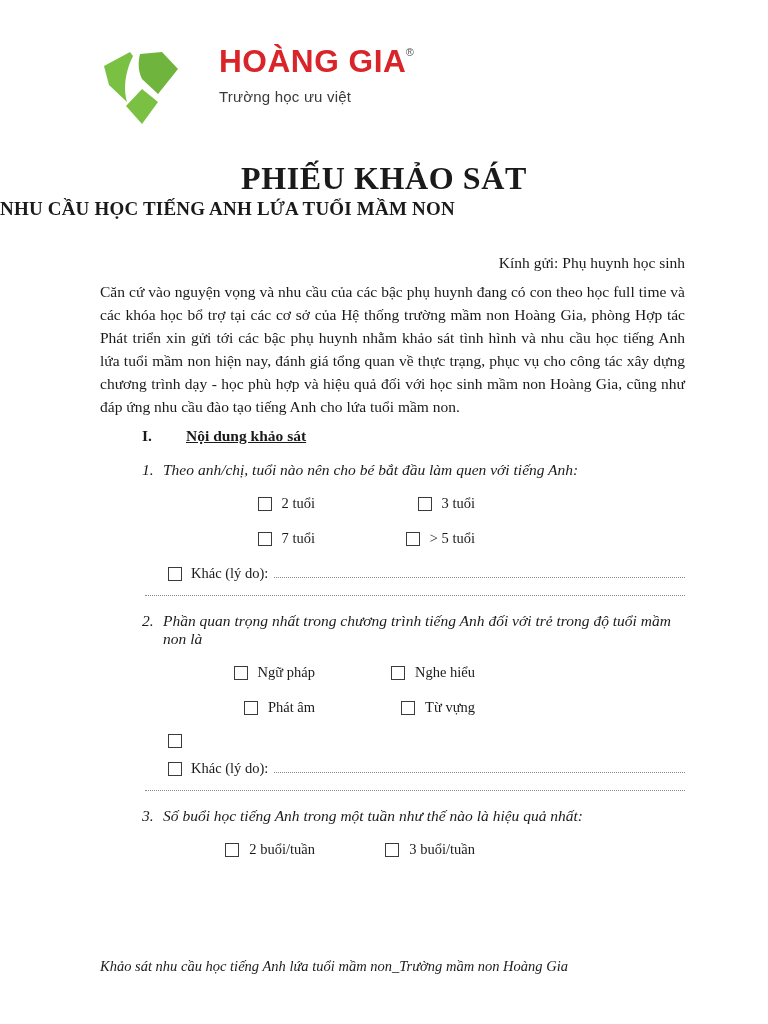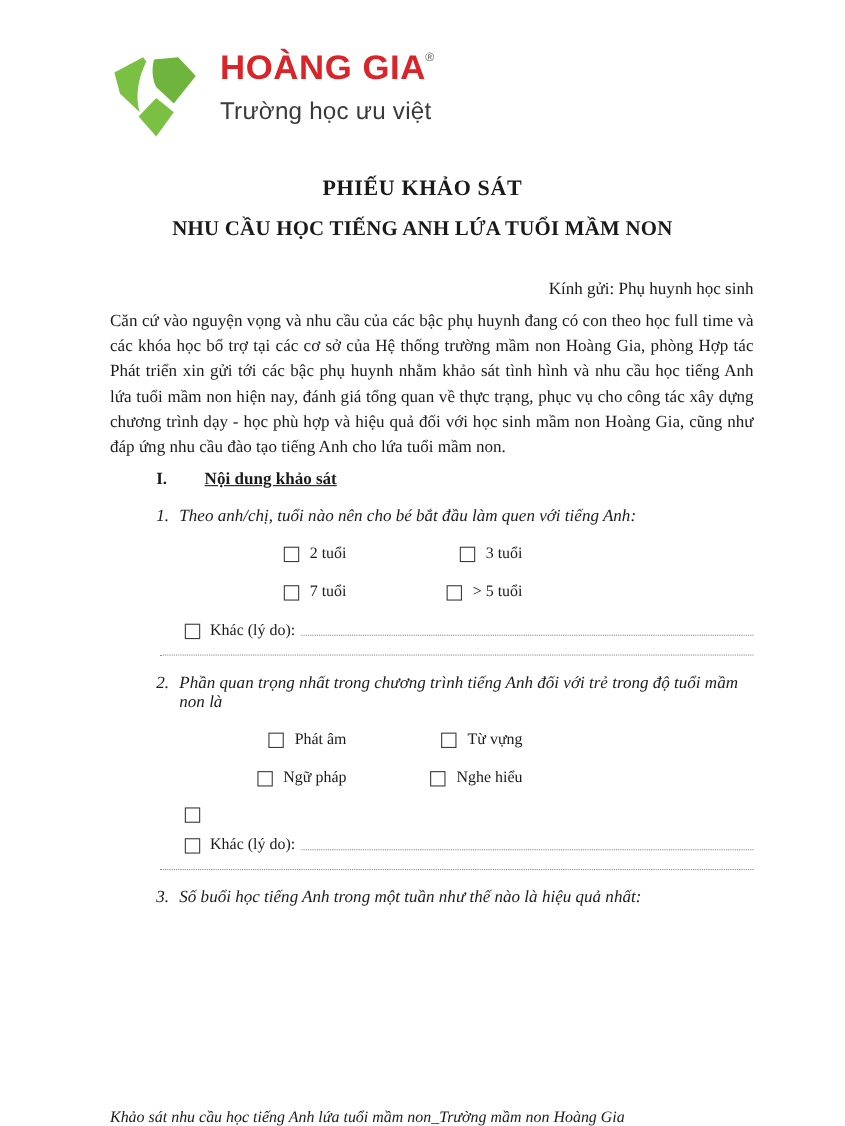"HOÀNG GIA" .letterhead { gap: none -> 19px }
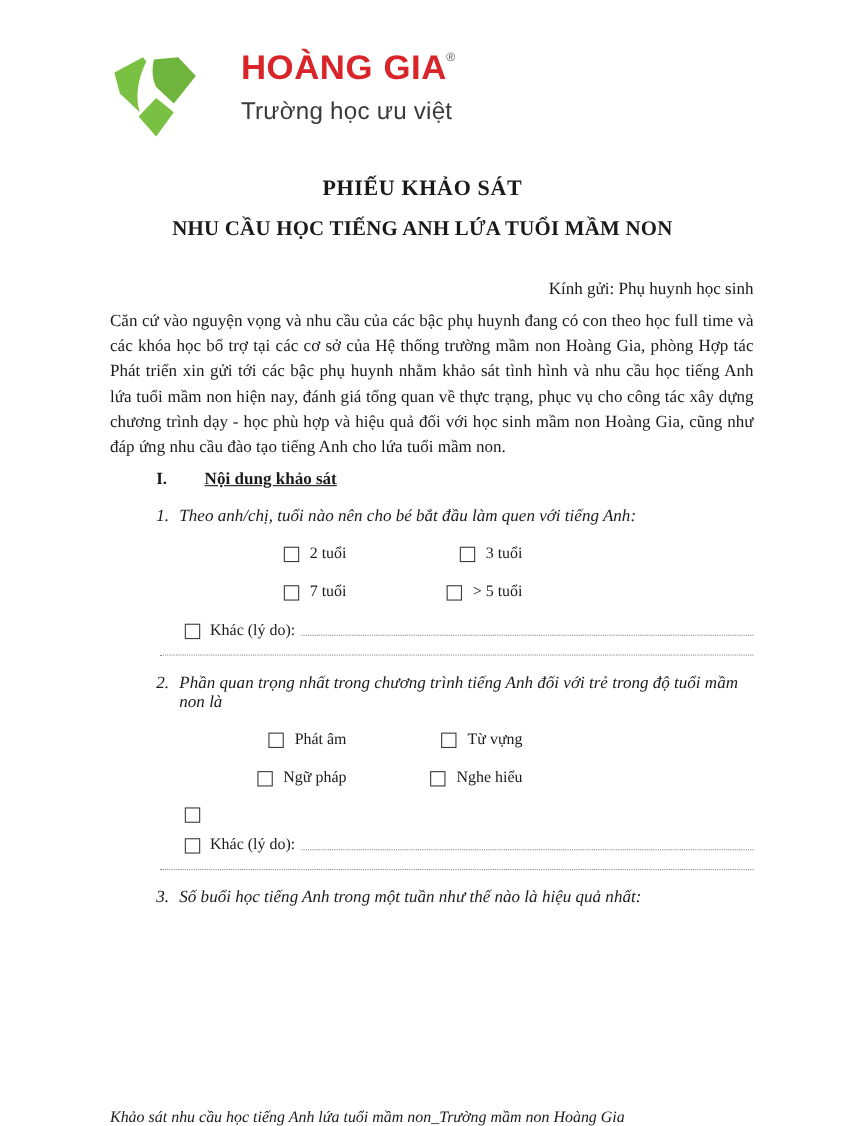"Trường học ưu việt" .brand-tagline { font-size: 22px -> 15px }
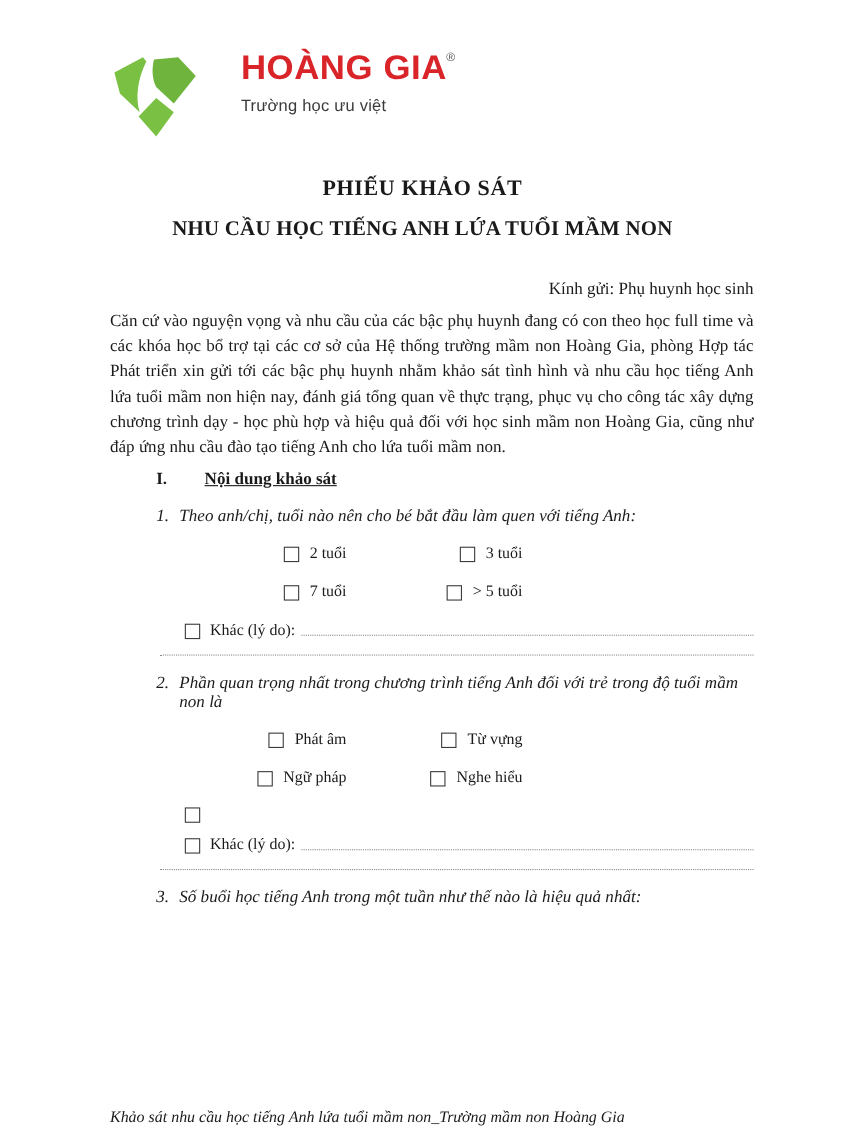"PHIẾU KHẢO SÁT" .doc-title { font-size: 20px -> 32px }
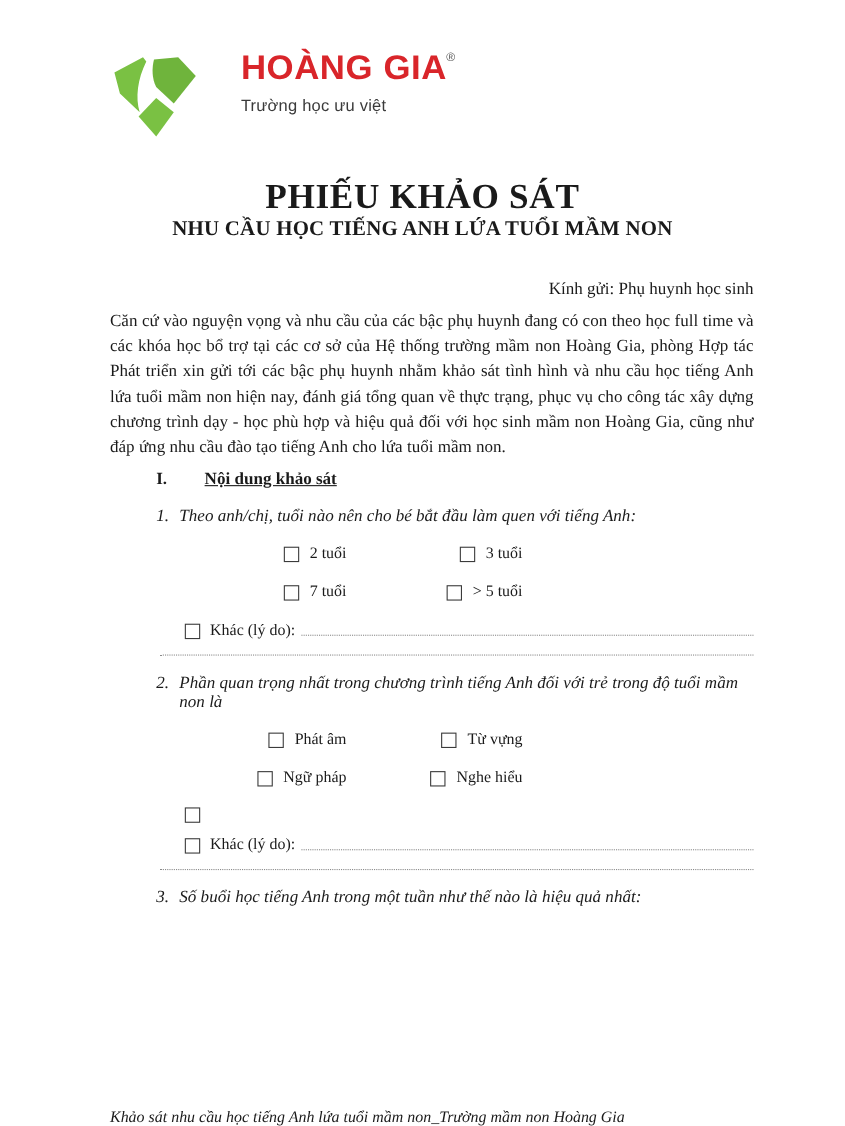"NHU CẦU HỌC TIẾNG ANH" .doc-subtitle { text-align: center -> left }
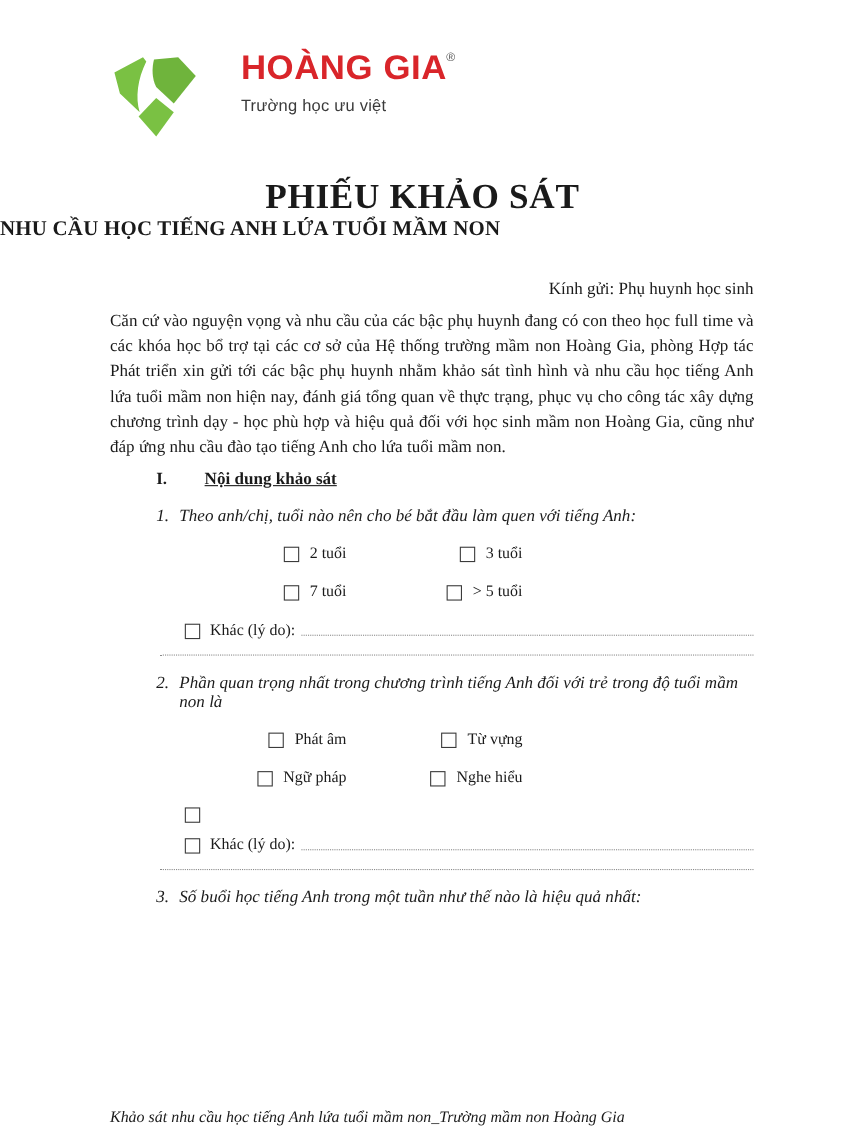"Phát âm" div.opt-row { order: before "Ngữ pháp" -> after "Ngữ pháp" }
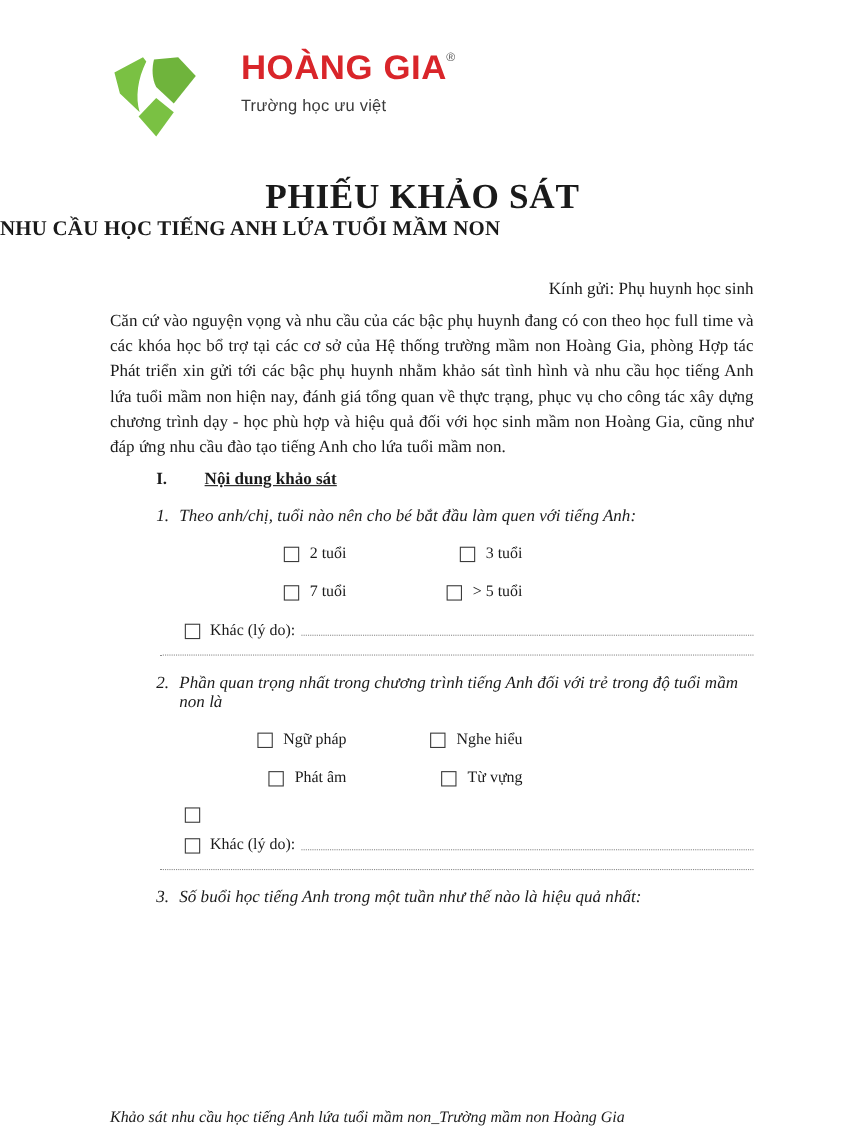"2 buổi/tuần" div.opt-row { html: none -> <div> <label> <span></span> <span>2 buổi/tuần</span> </label> <label> <span></span> <span>3 buổi/tuần</span> </label> </div> }
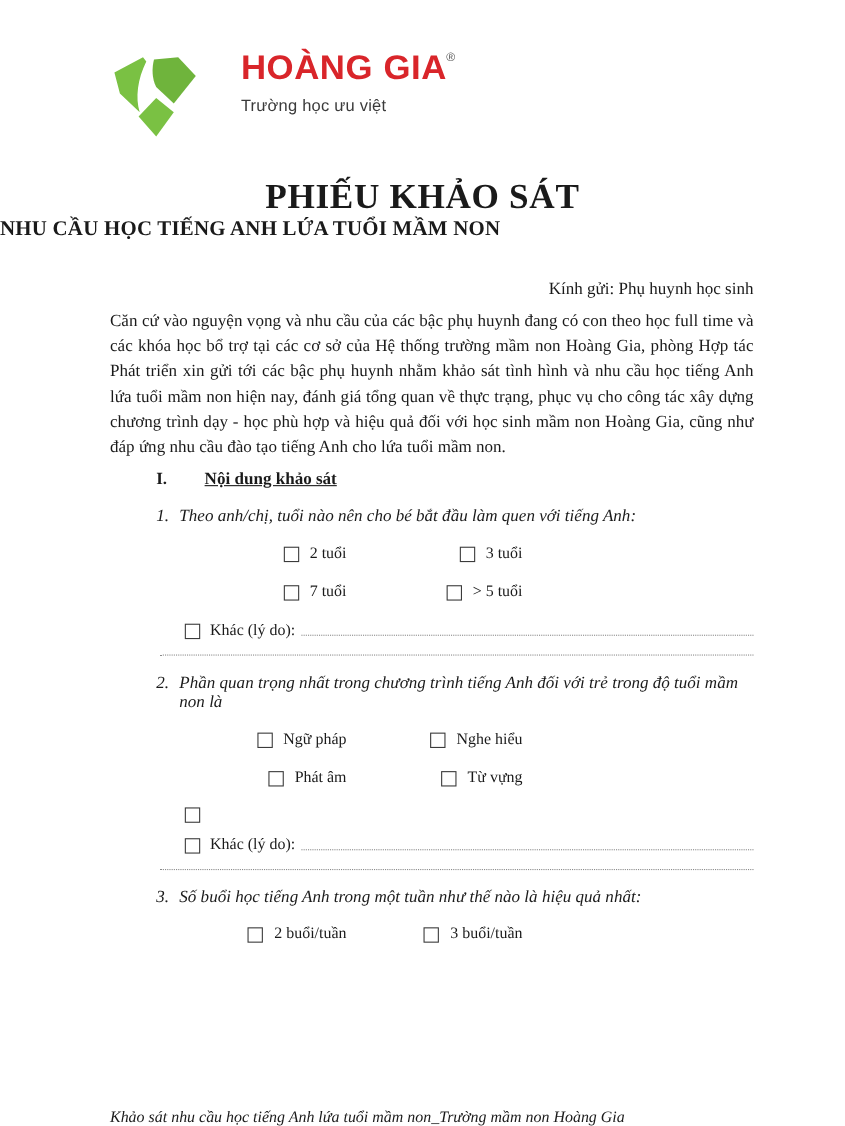"Khảo sát nhu cầu học" .footer { top: 1008px -> 958px }
